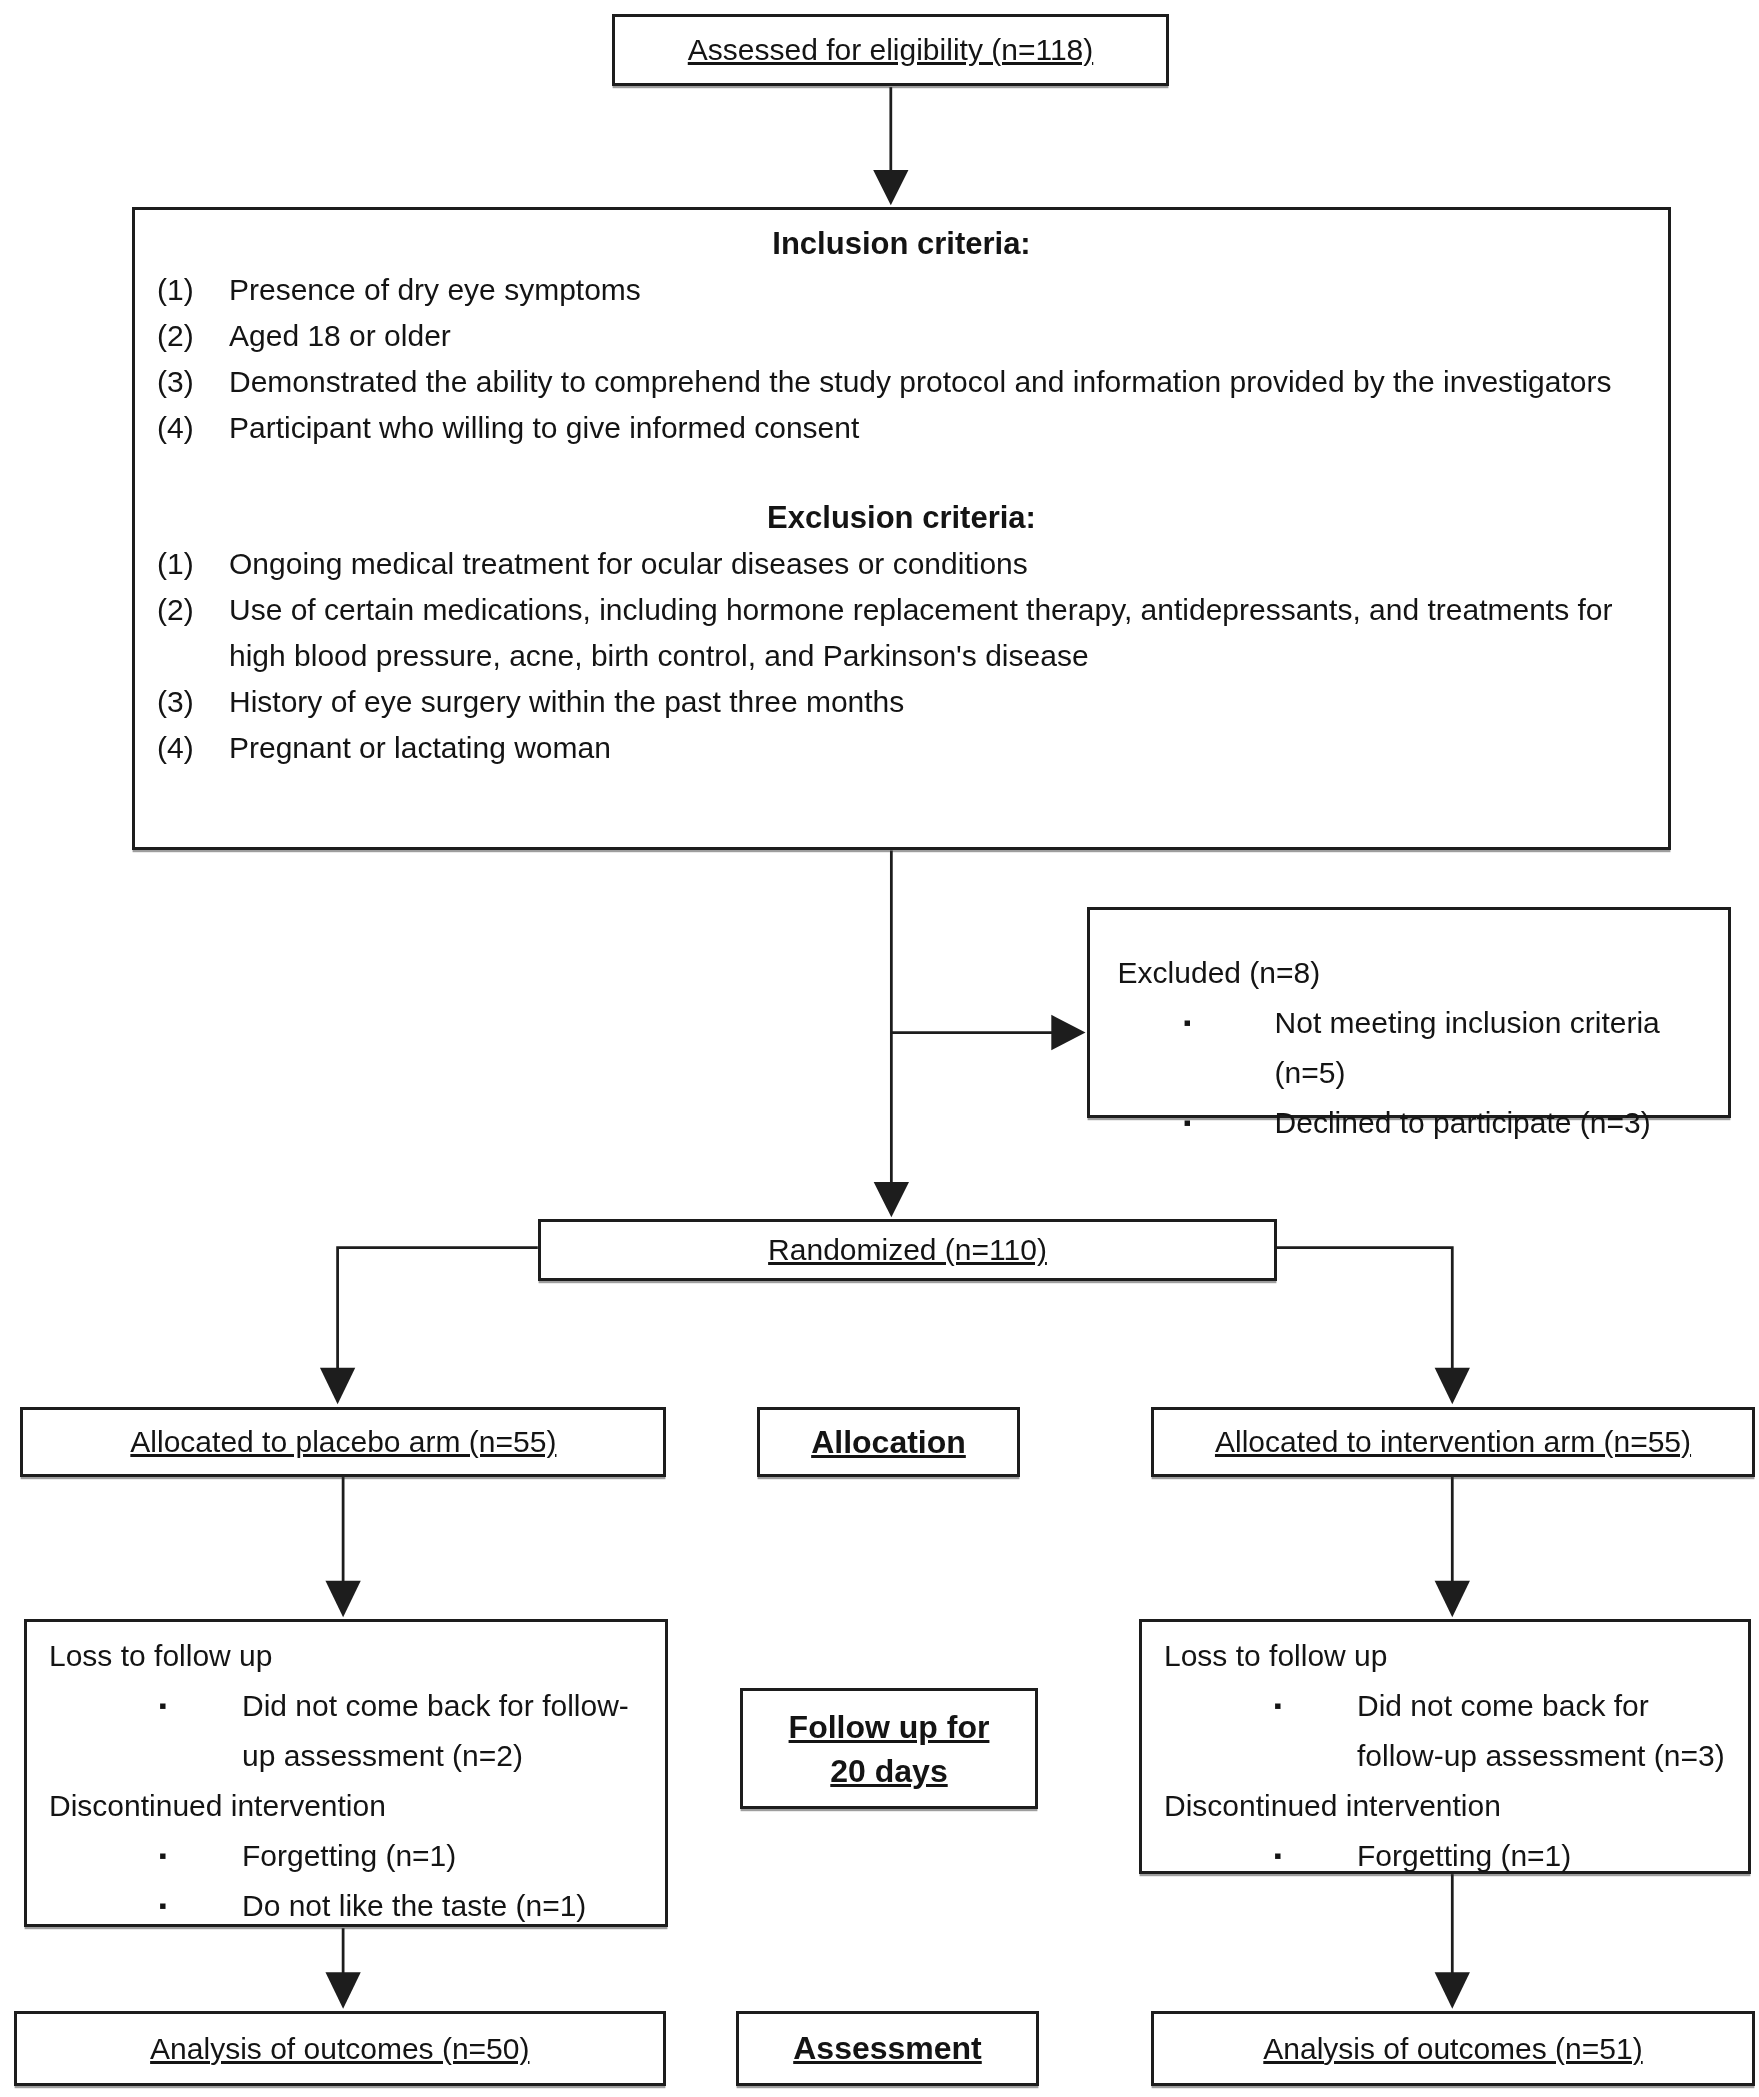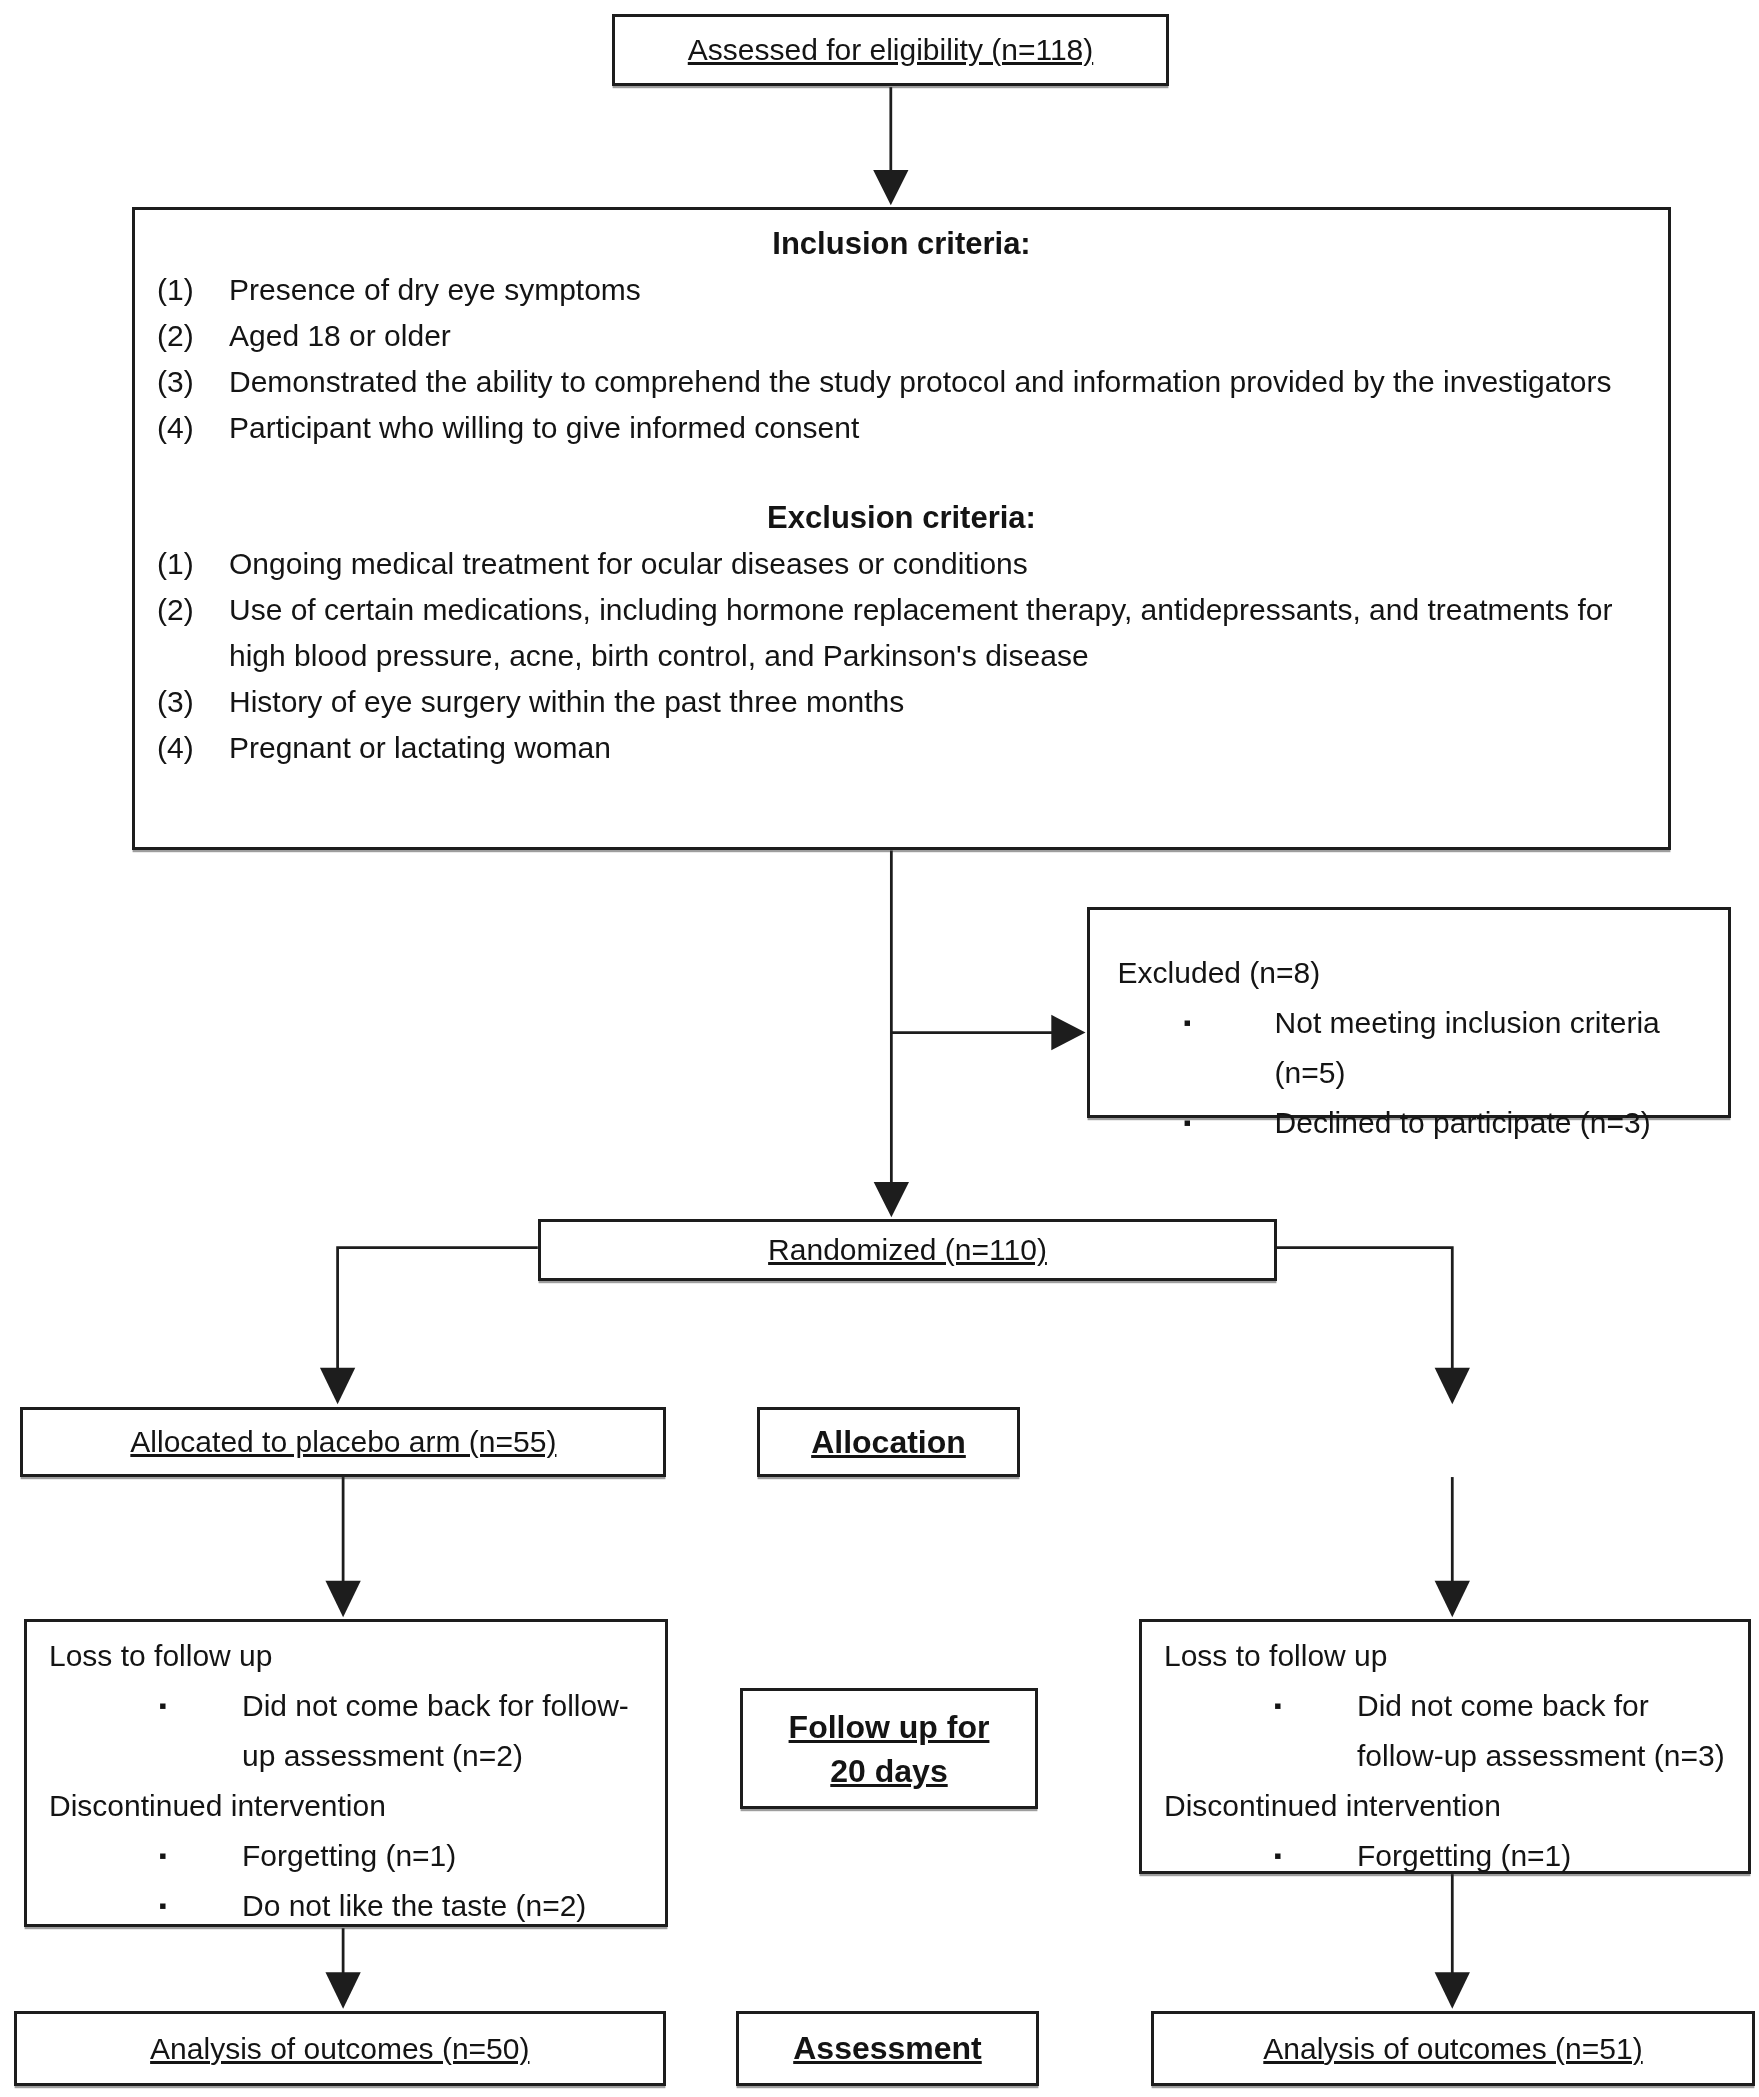"Allocated to intervention arm (n=55)" div.box { html: none -> <div> <span>Allocated to intervention arm (n=55)</span> </div> }
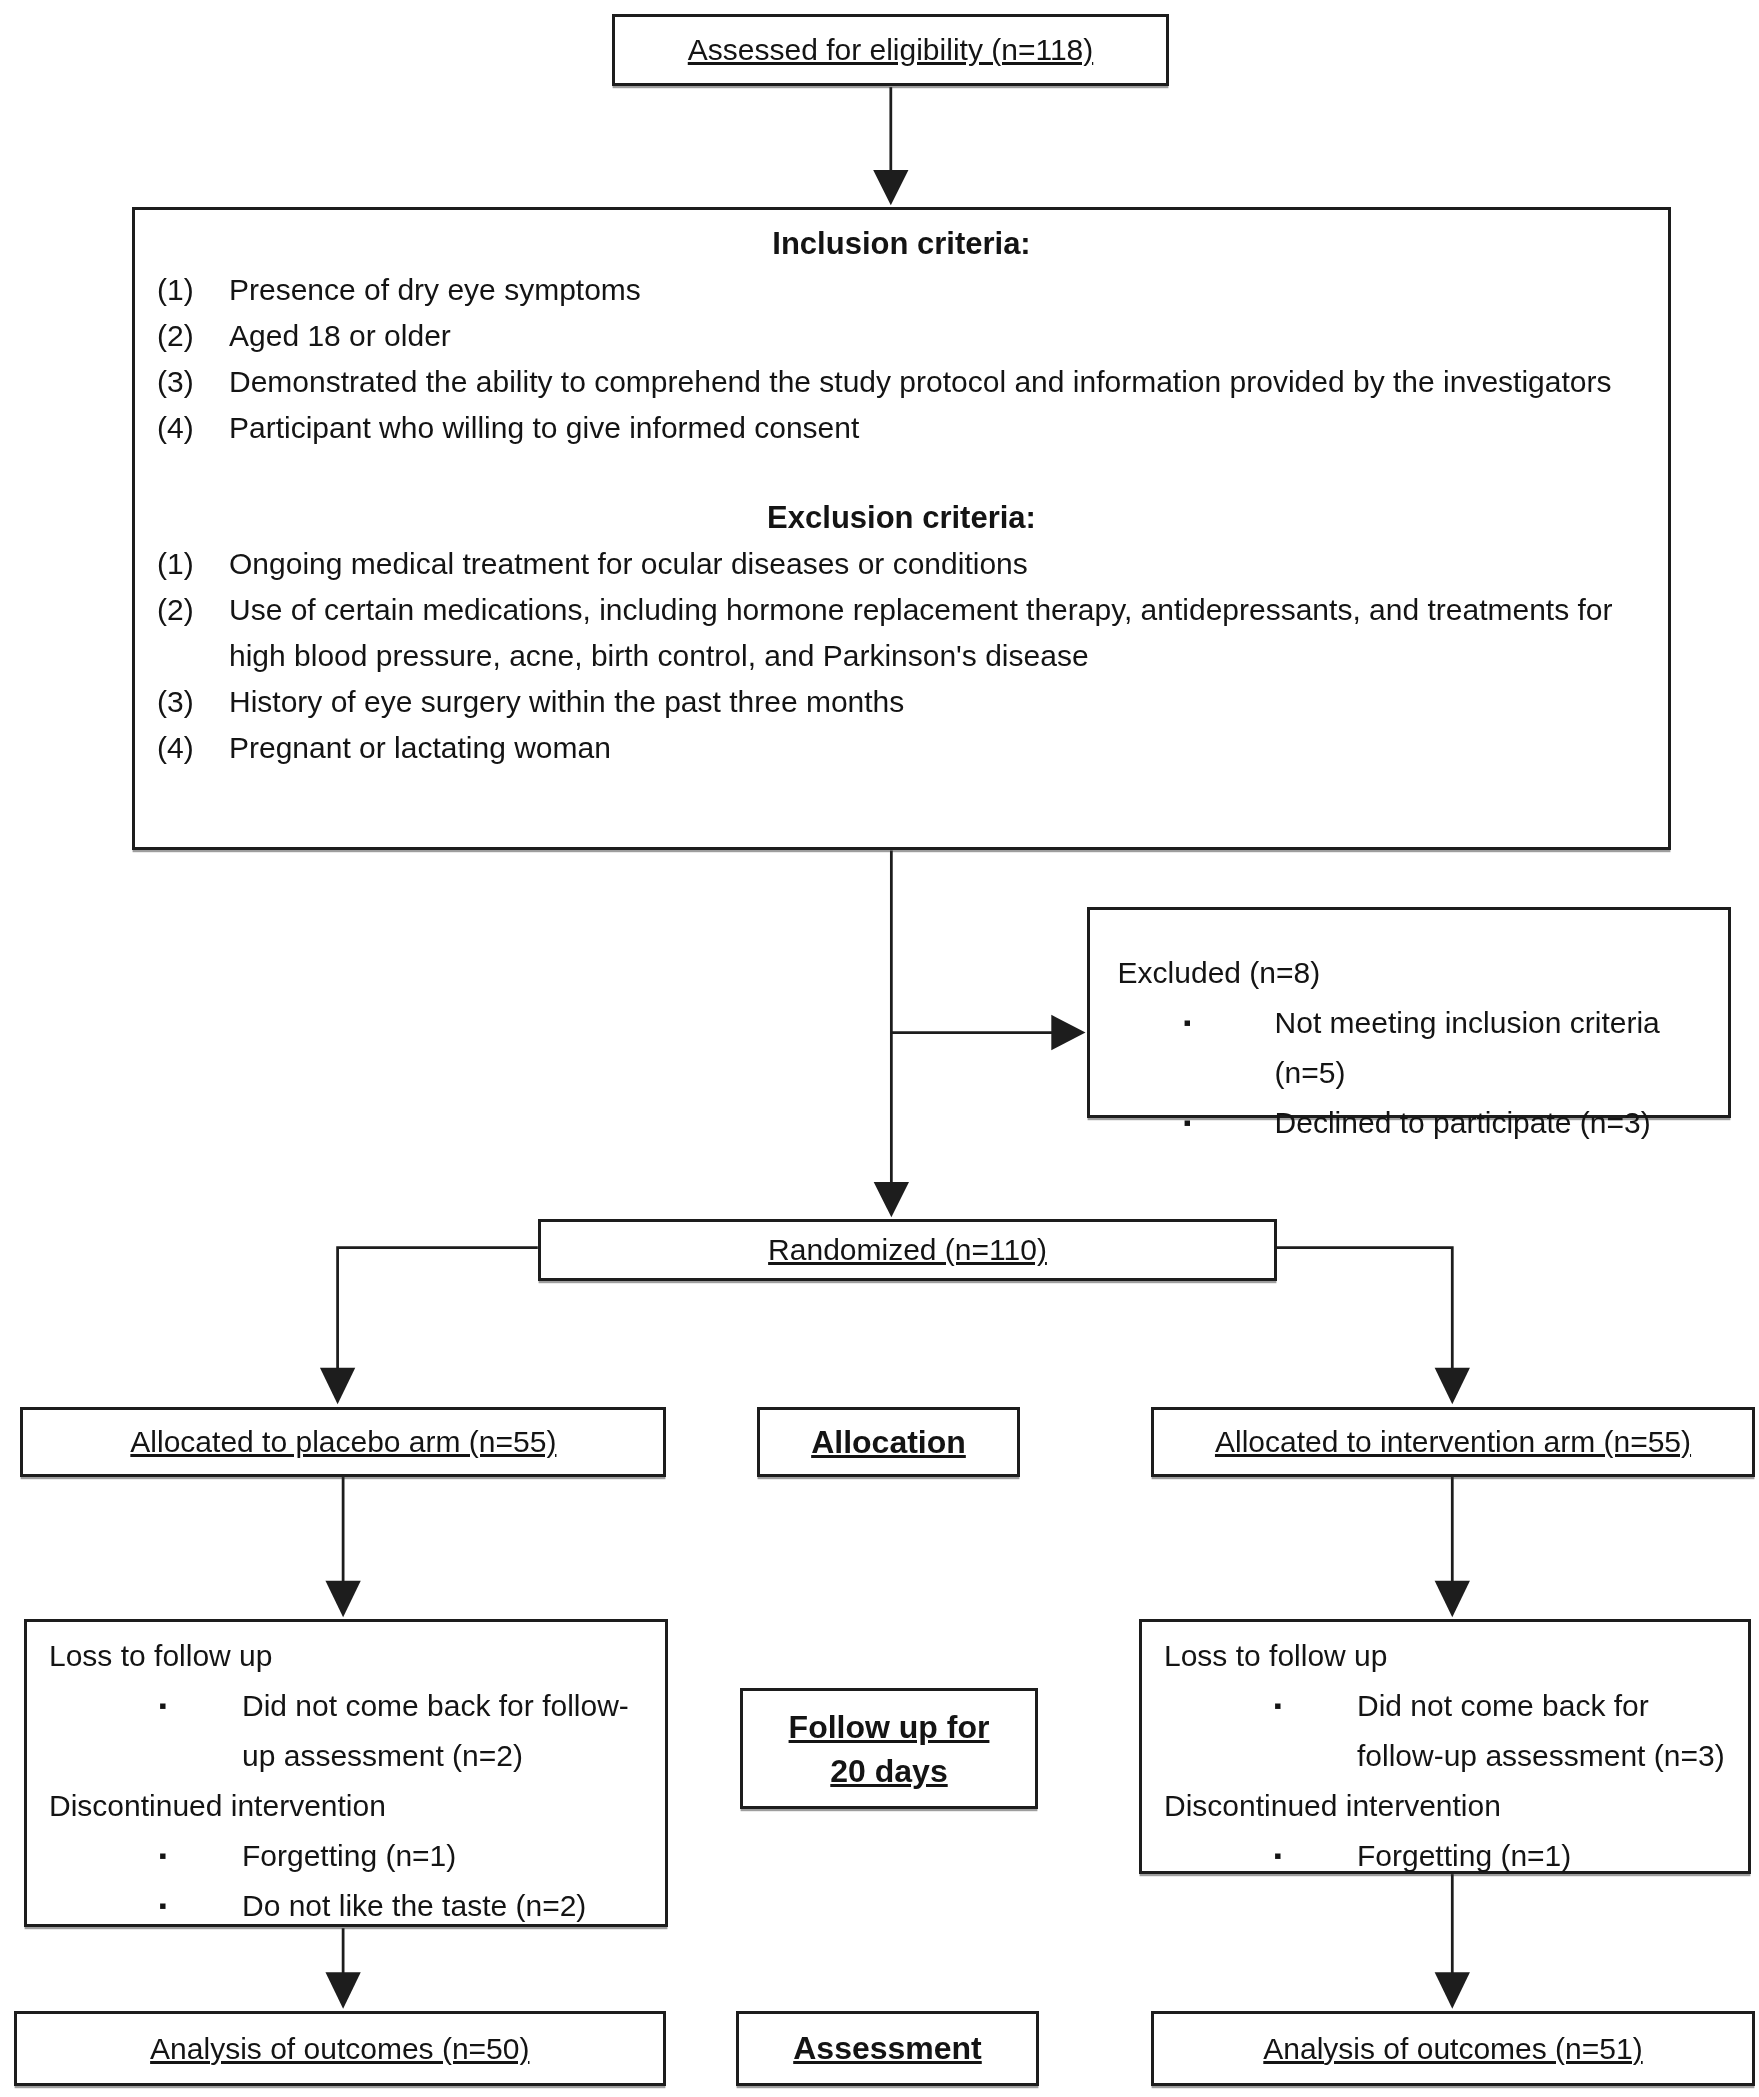"Do not like the taste" span.btxt { text: 2 -> 1 }
